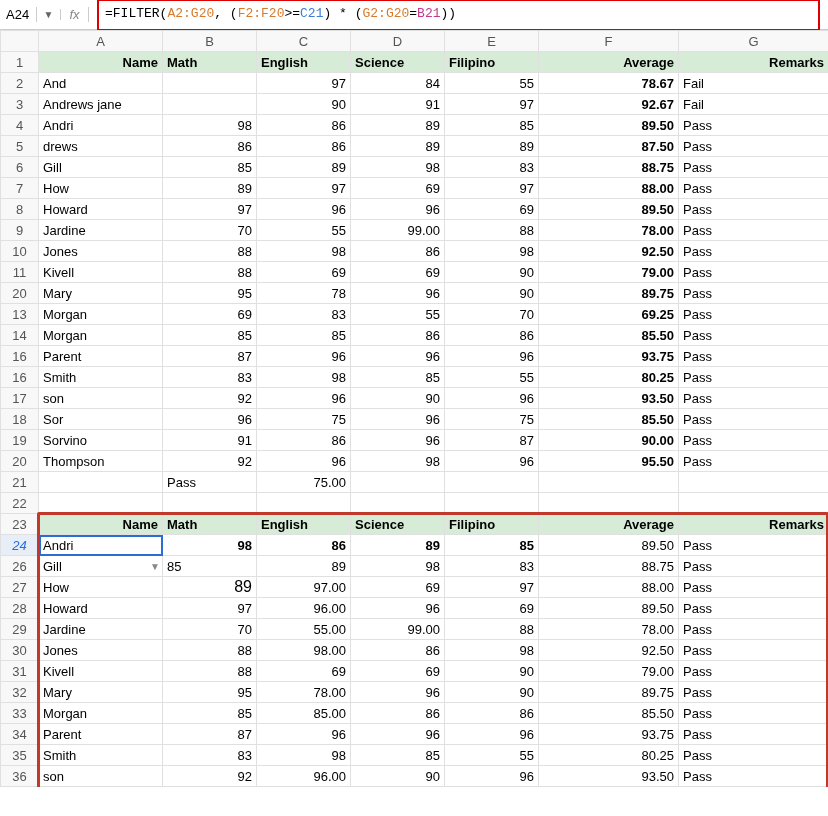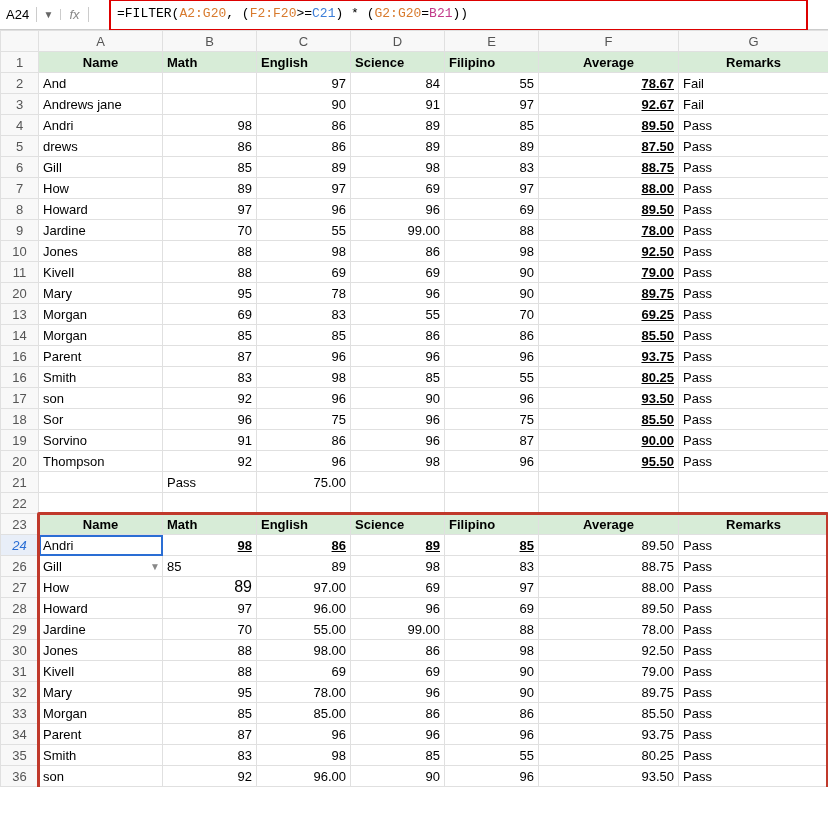"=FILTER(A2:G20, (F2:F20>=C21) *" .formula-box { margin: 1px 20px -> 1px 8px }
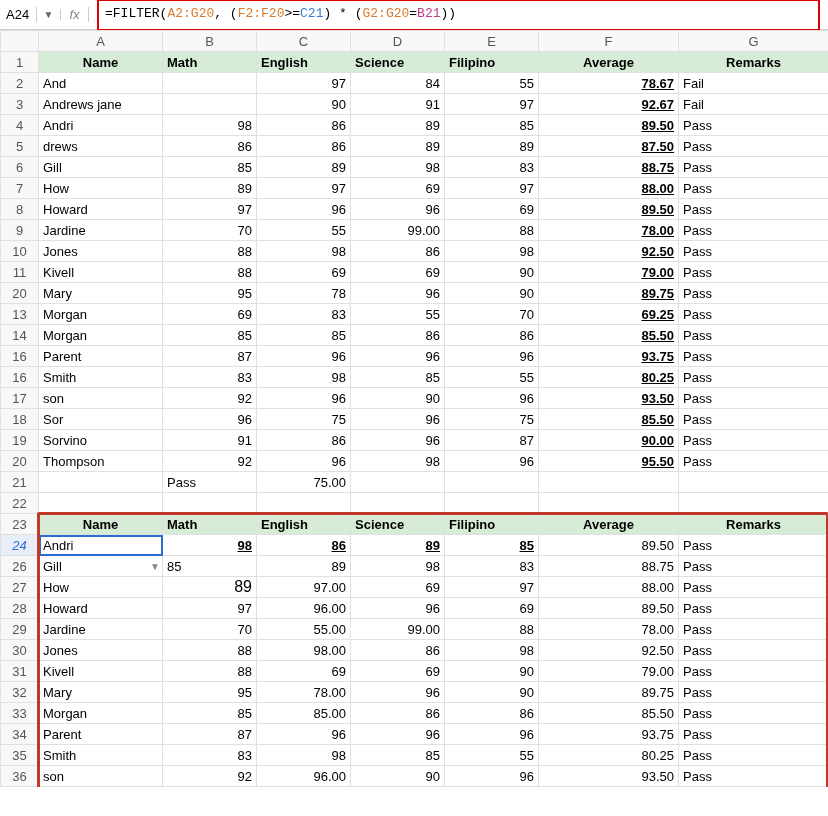"Name" td.header-cell { text-align: center -> right }
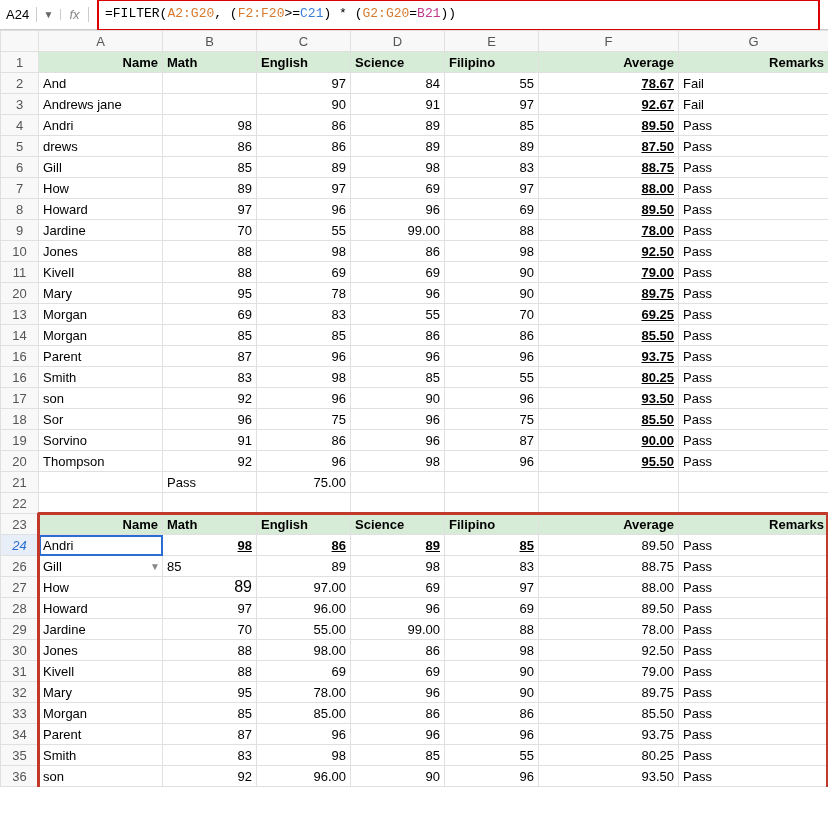"78.67" td.bold { text-decoration: underline -> none }
